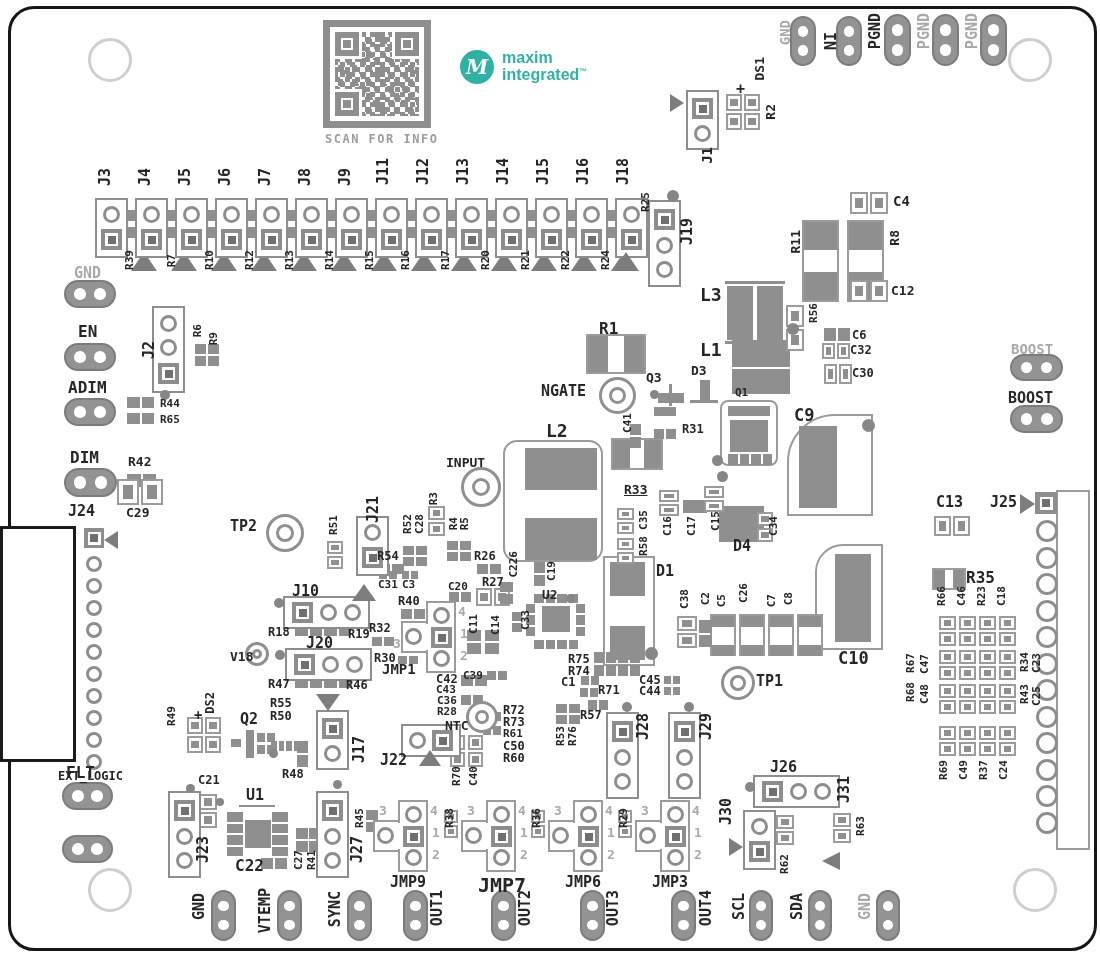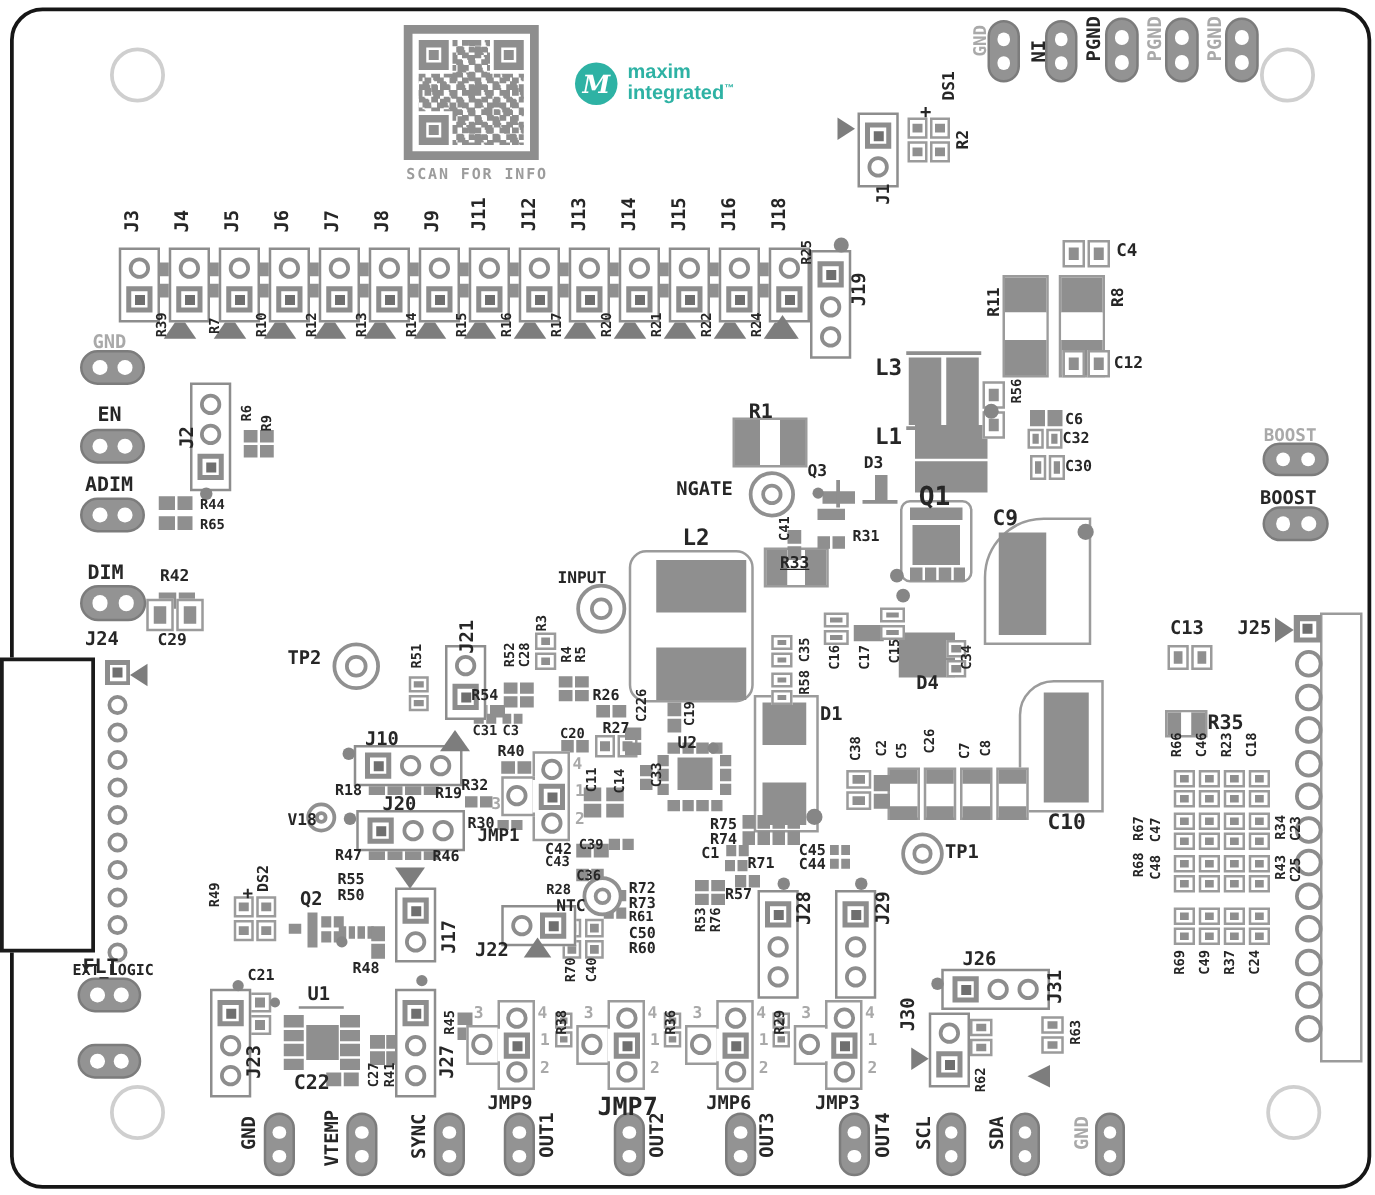"Q1" div.lab { font-size: 21px -> 11px }
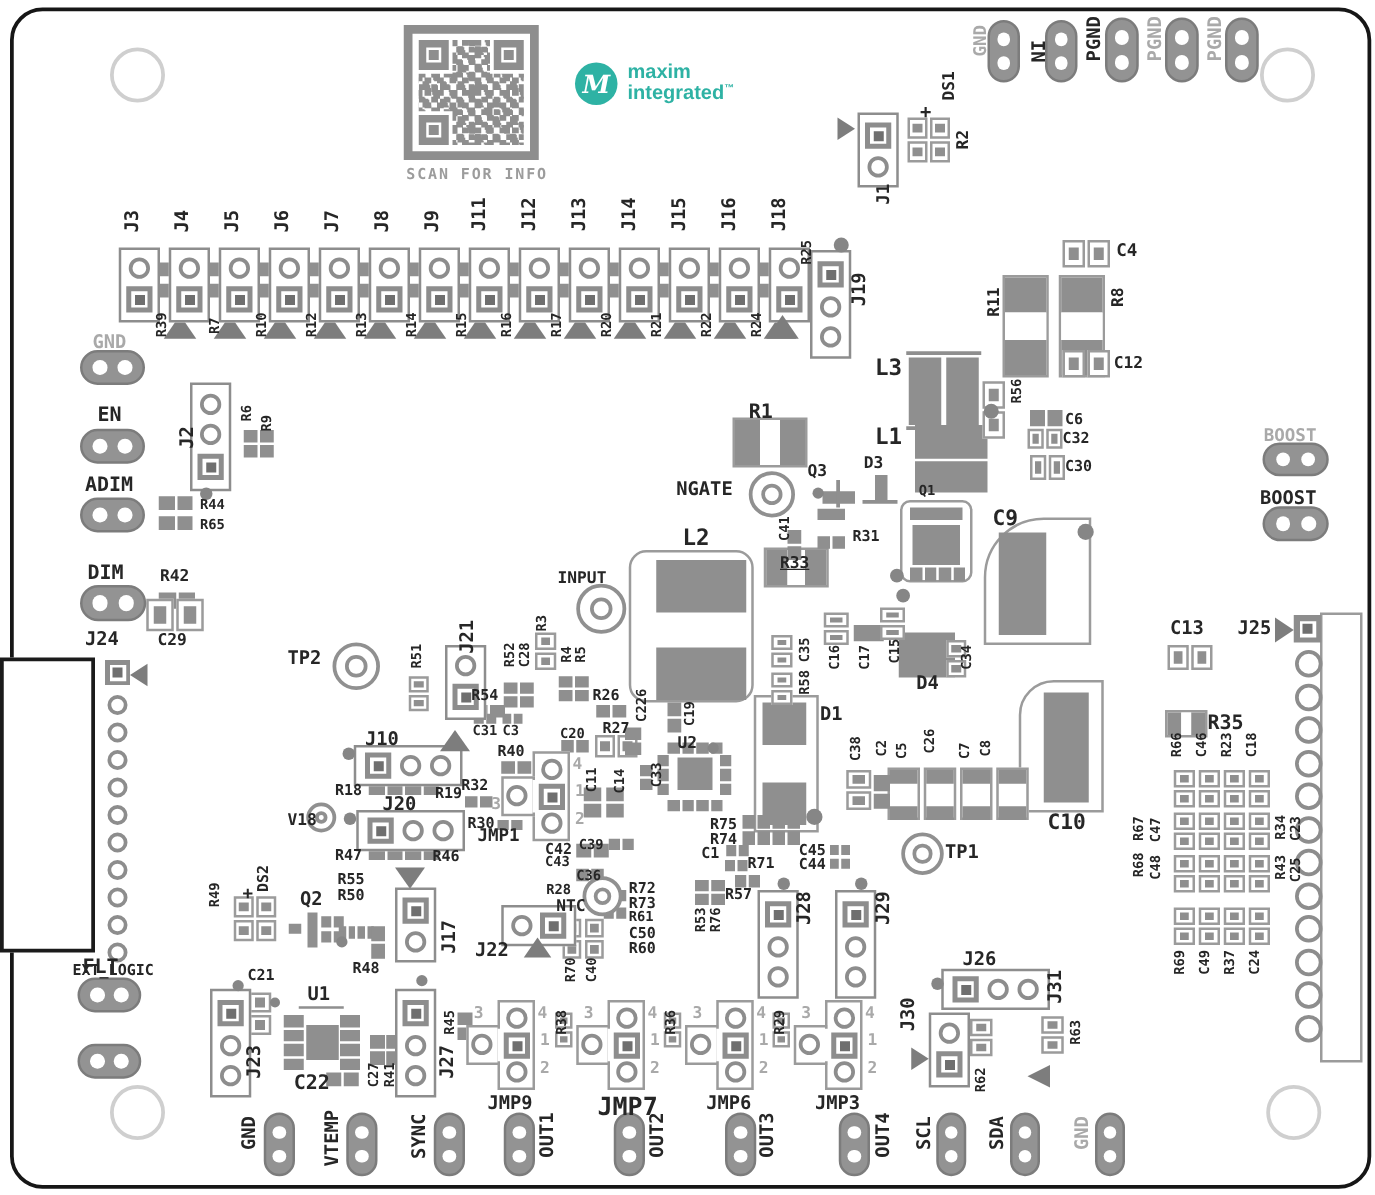"R33" div.lab { top: 444px -> 483px }
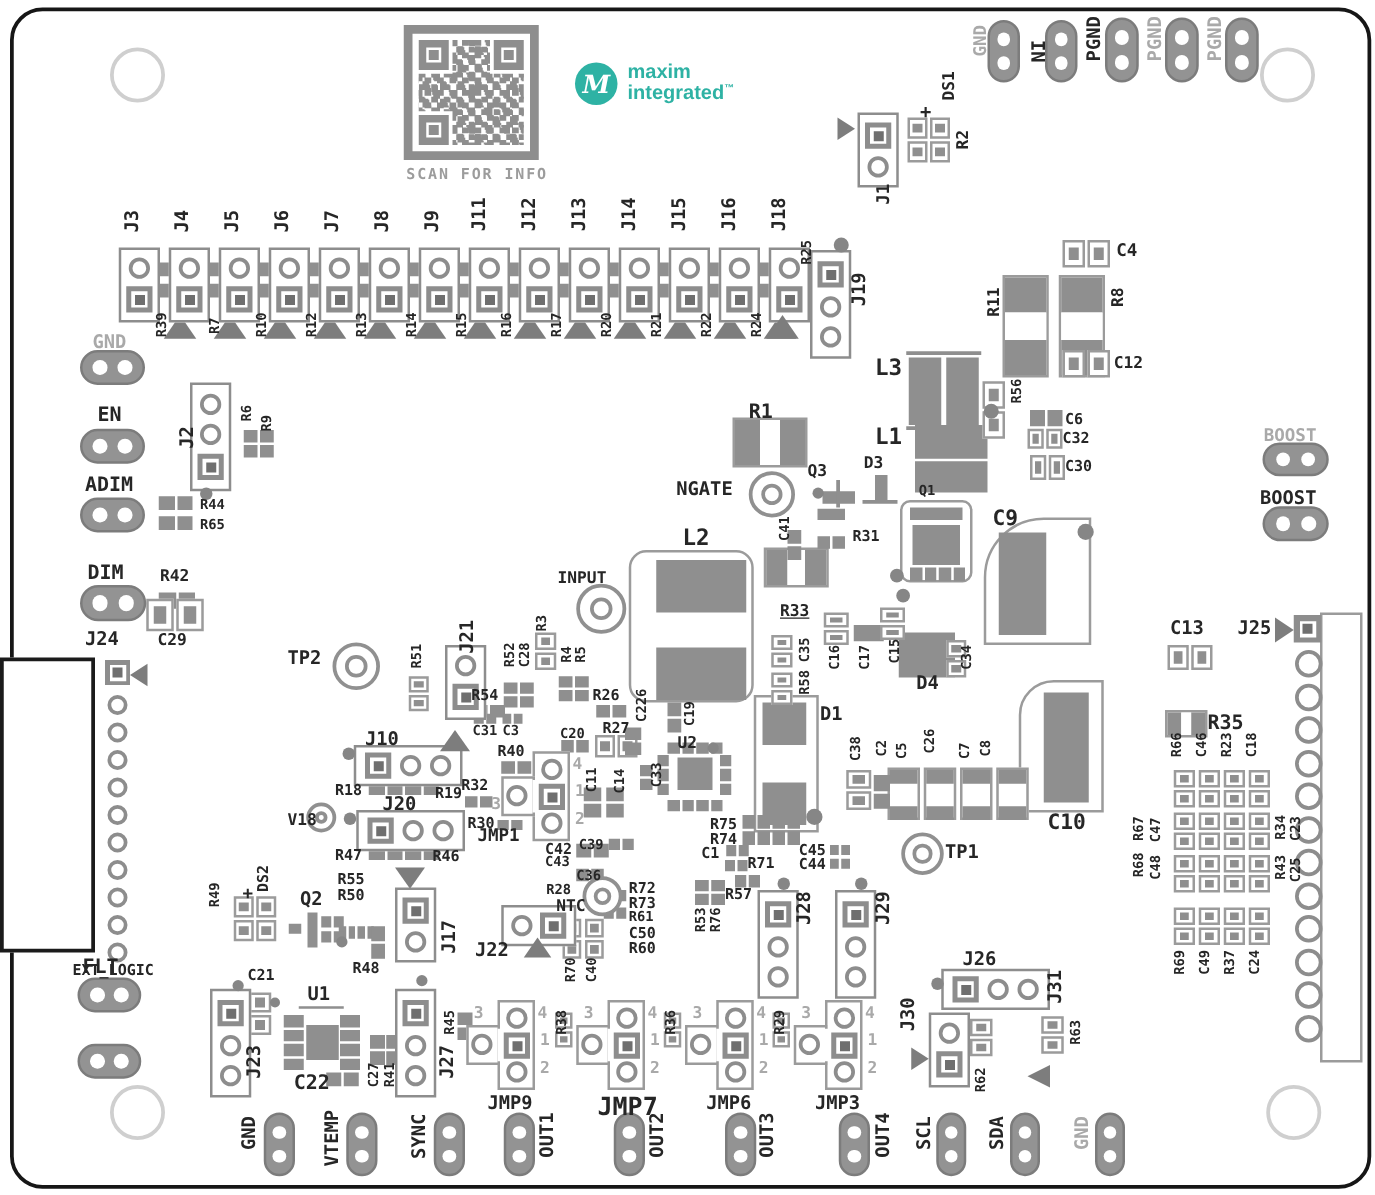"C36" div.lab { margin-left: 24px -> none }
